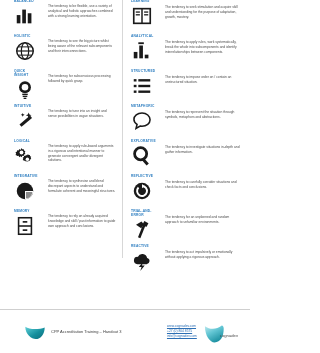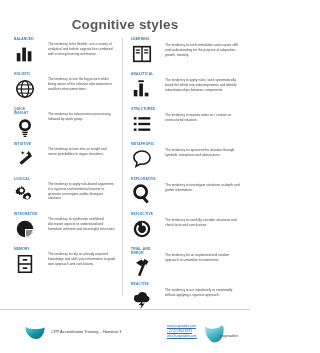"Cognitive styles" h1.title { html: <h1>Cognitive styles</h1> -> none }
